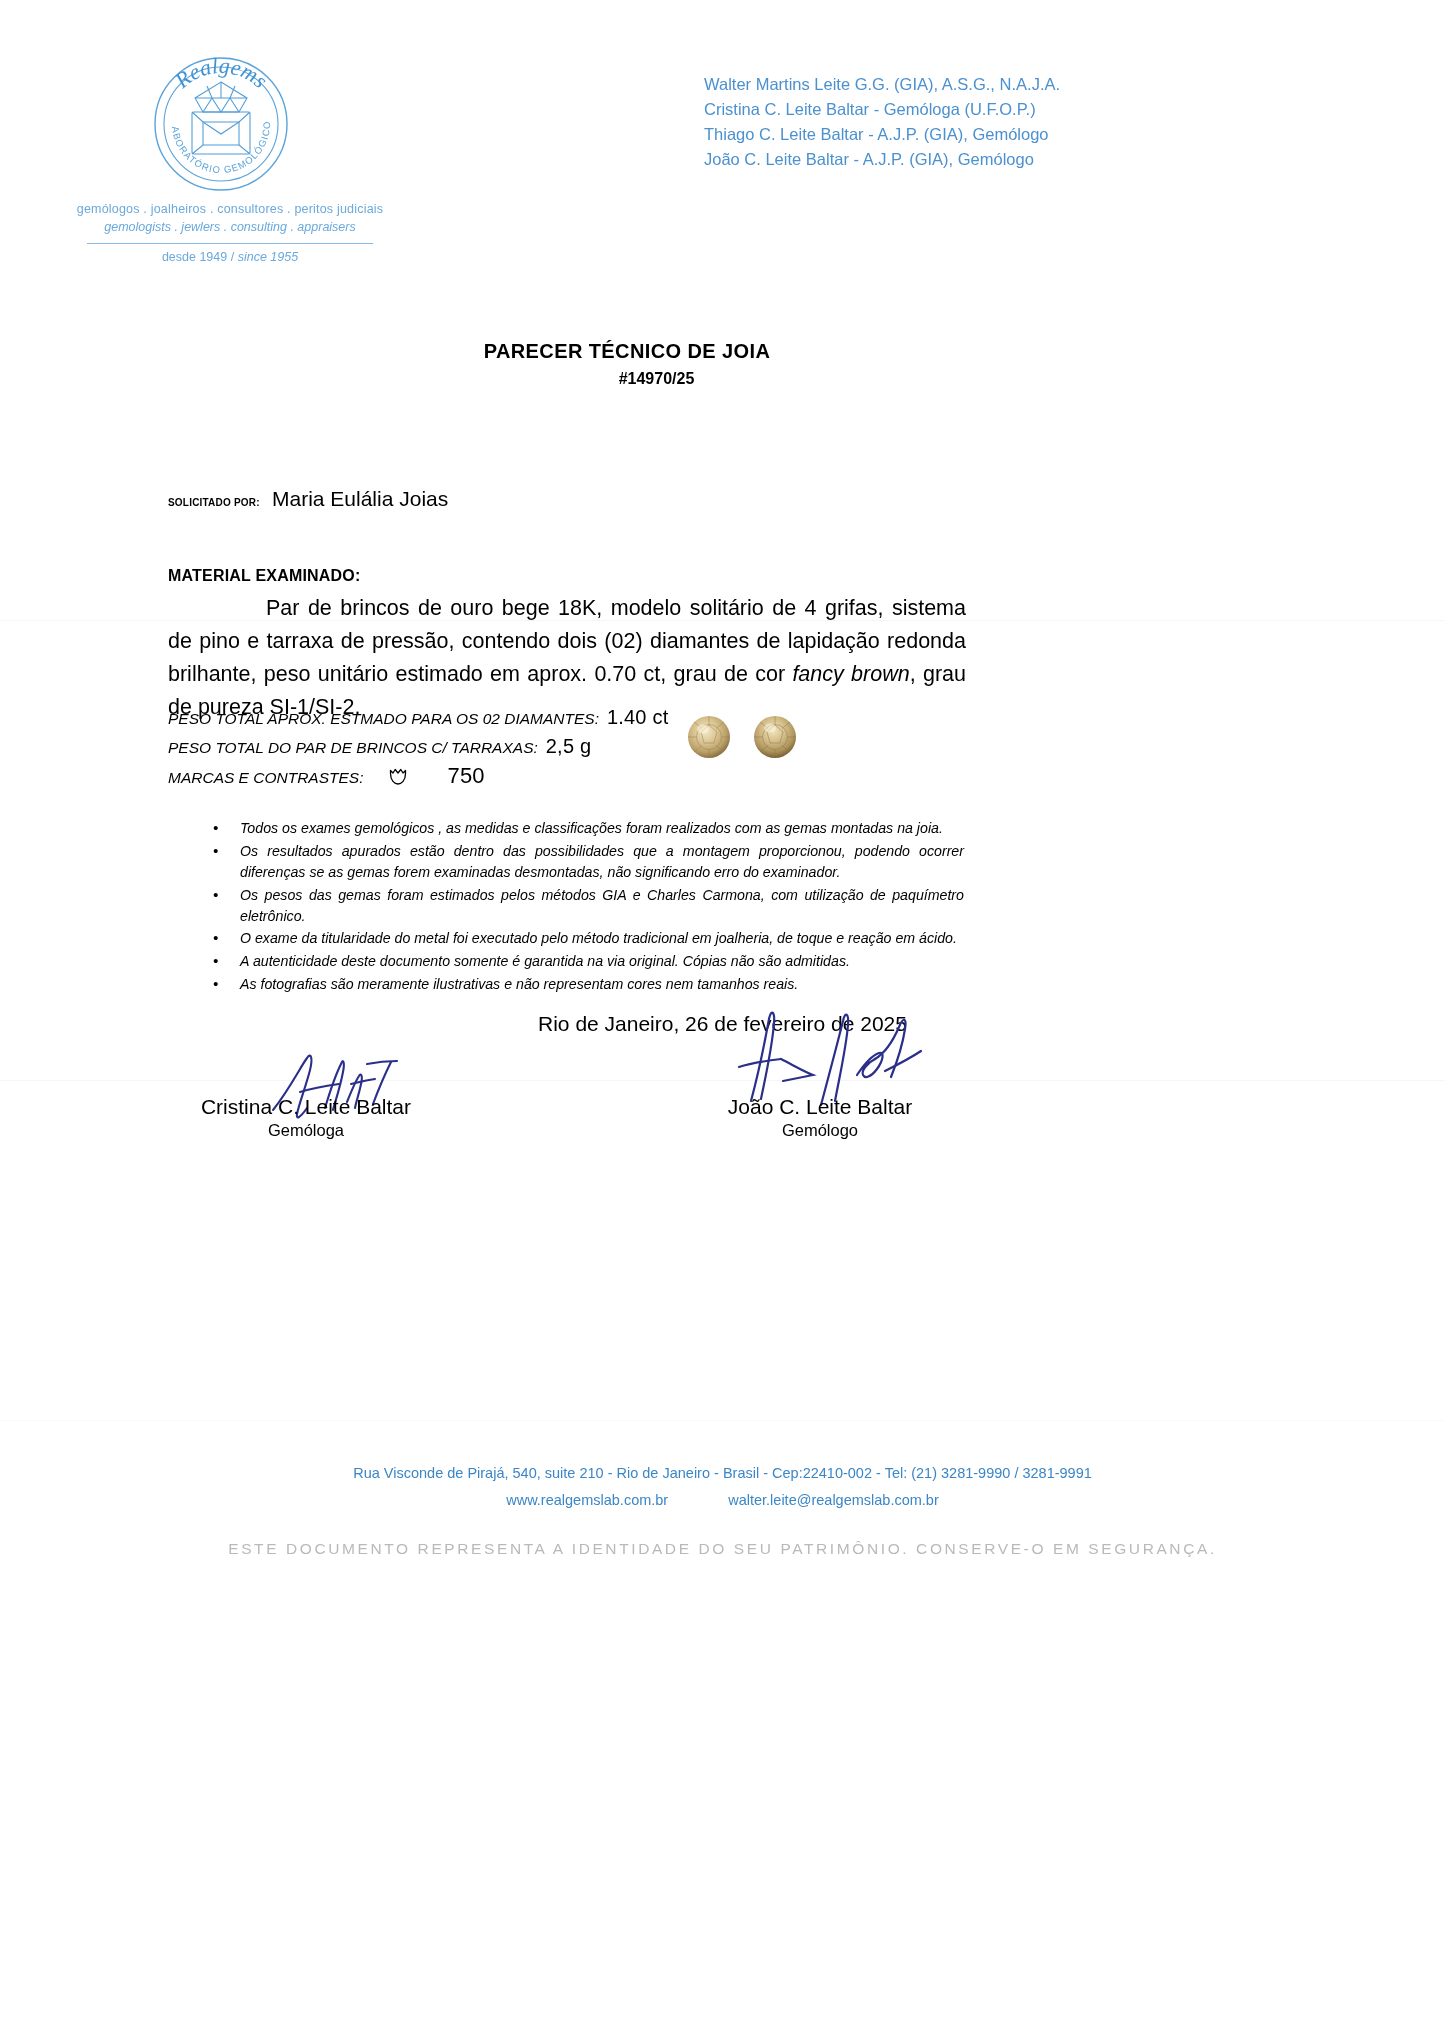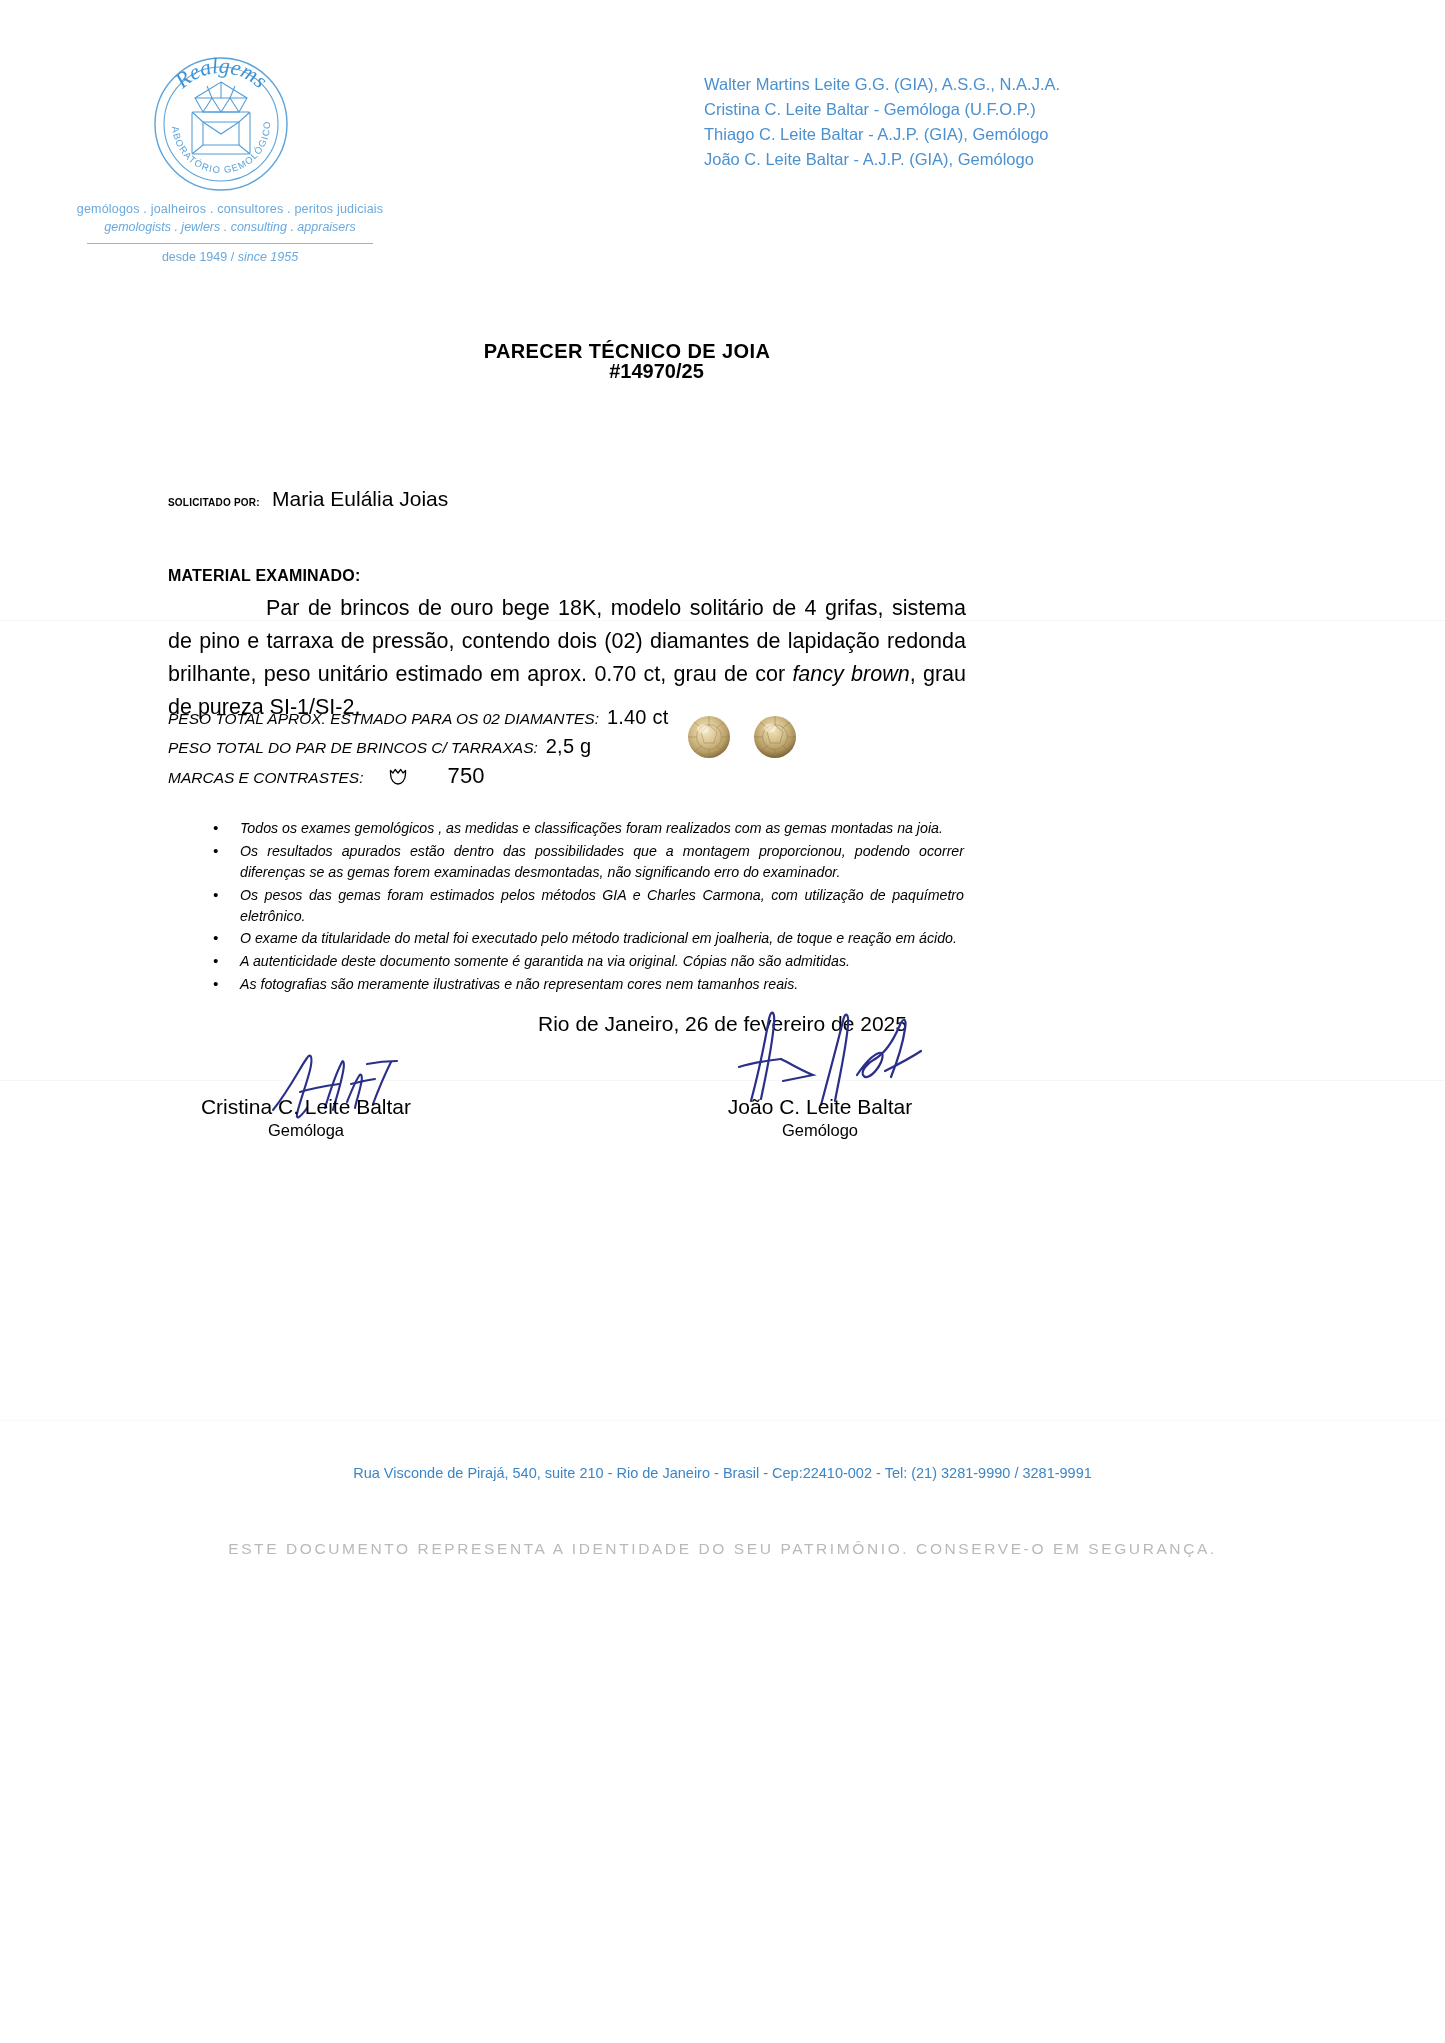"#14970/25" .doc-number { font-size: 20px -> 16px; top: 360px -> 370px }
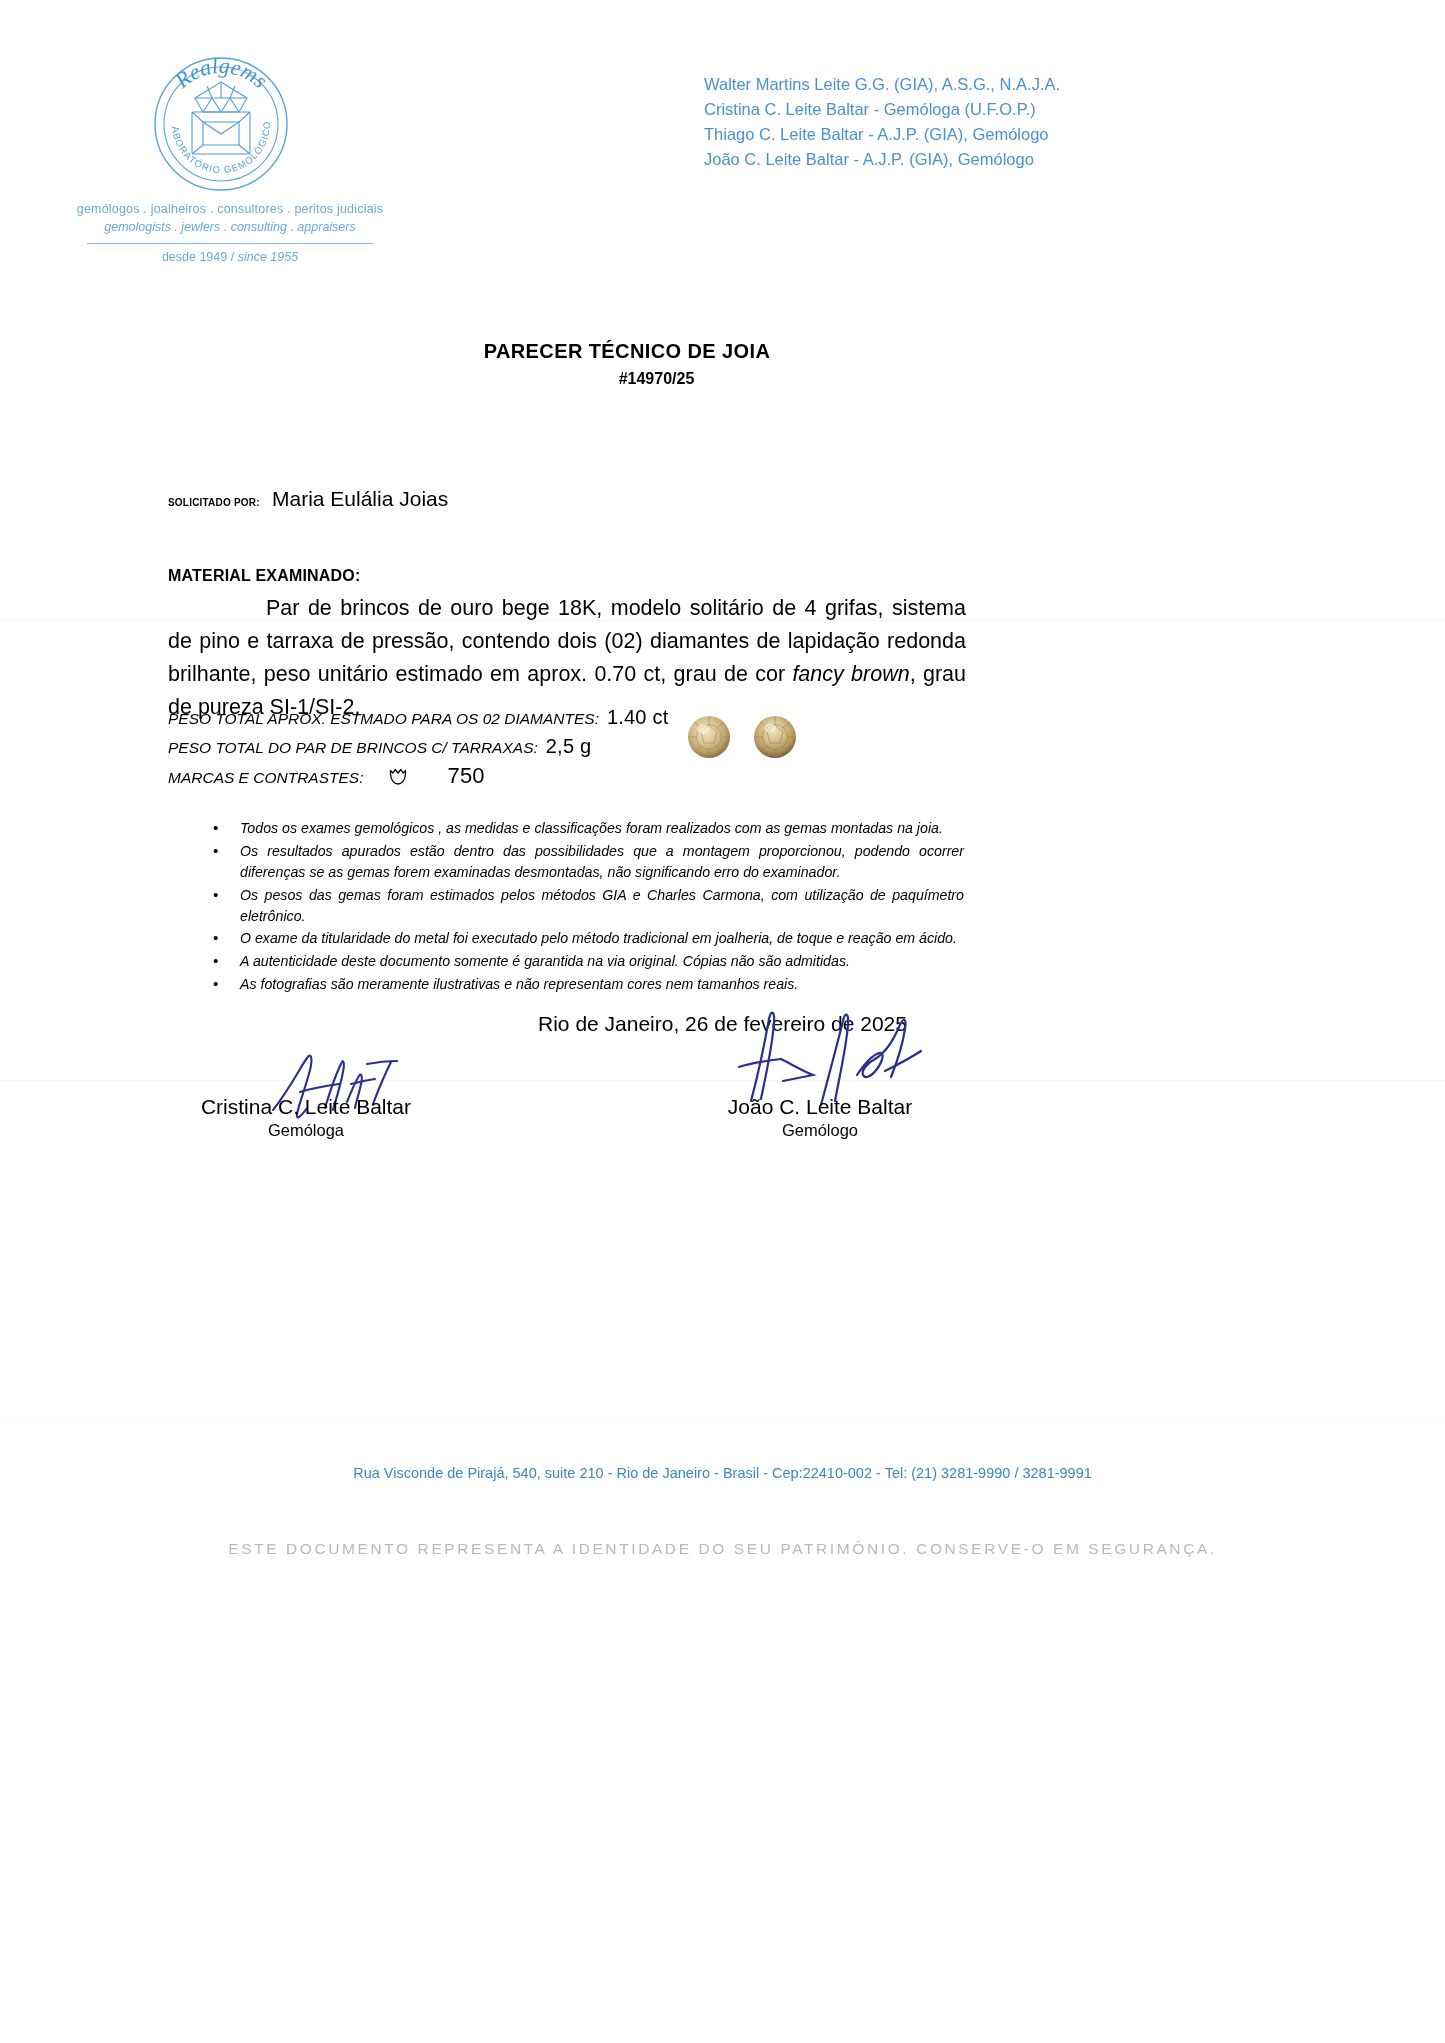"www.realgemslab.com.br" div { html: none -> <div> <span>www.realgemslab.com.br</span><span>walter.leite@realgemslab.com.br</span> </div> }
